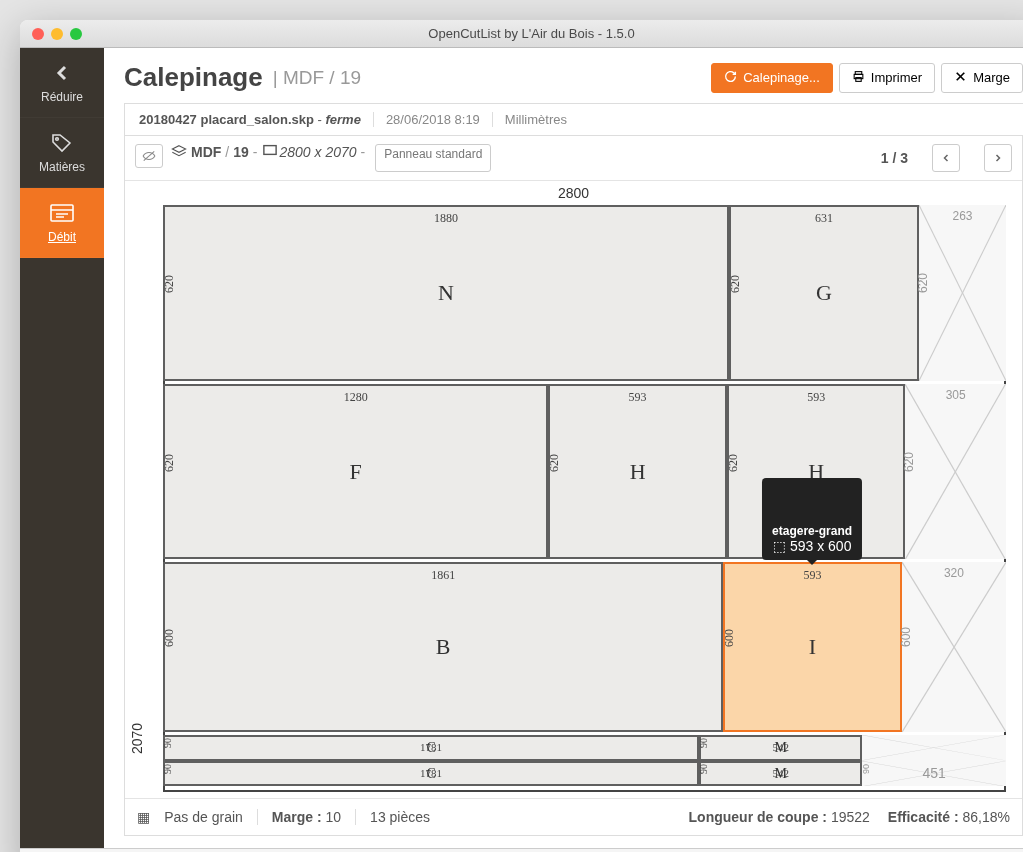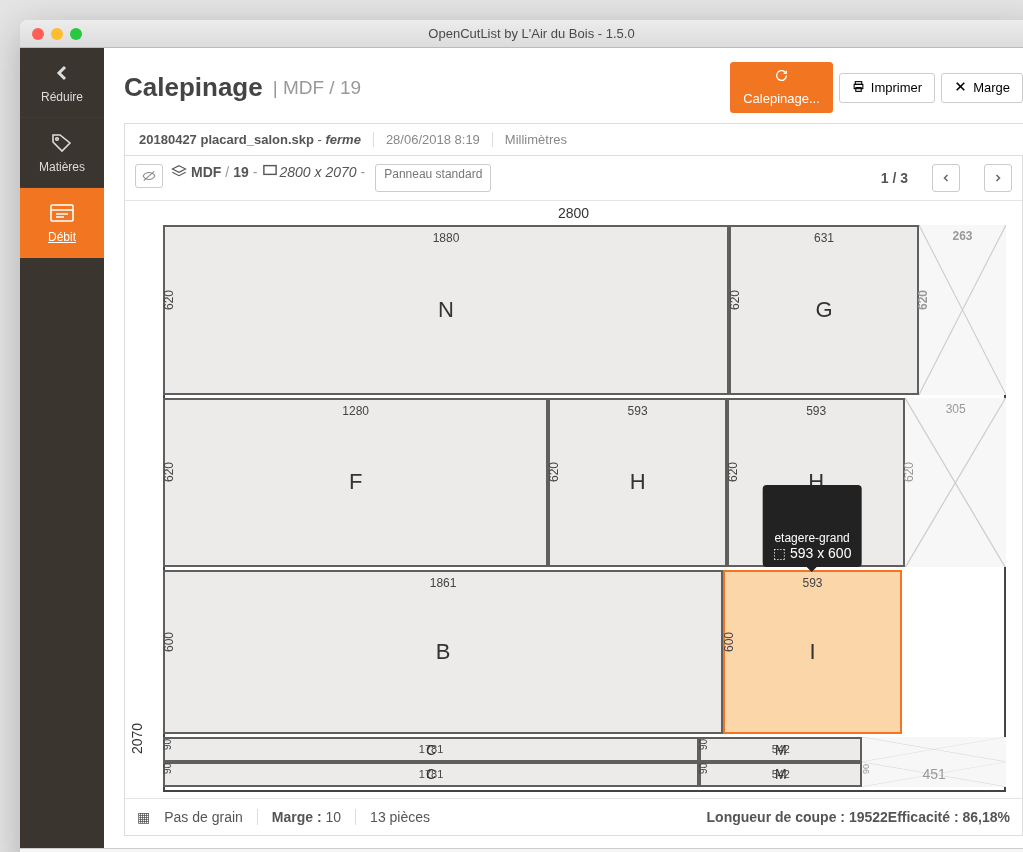"Calepinage..." .btn.primary { flex-direction: column -> none }
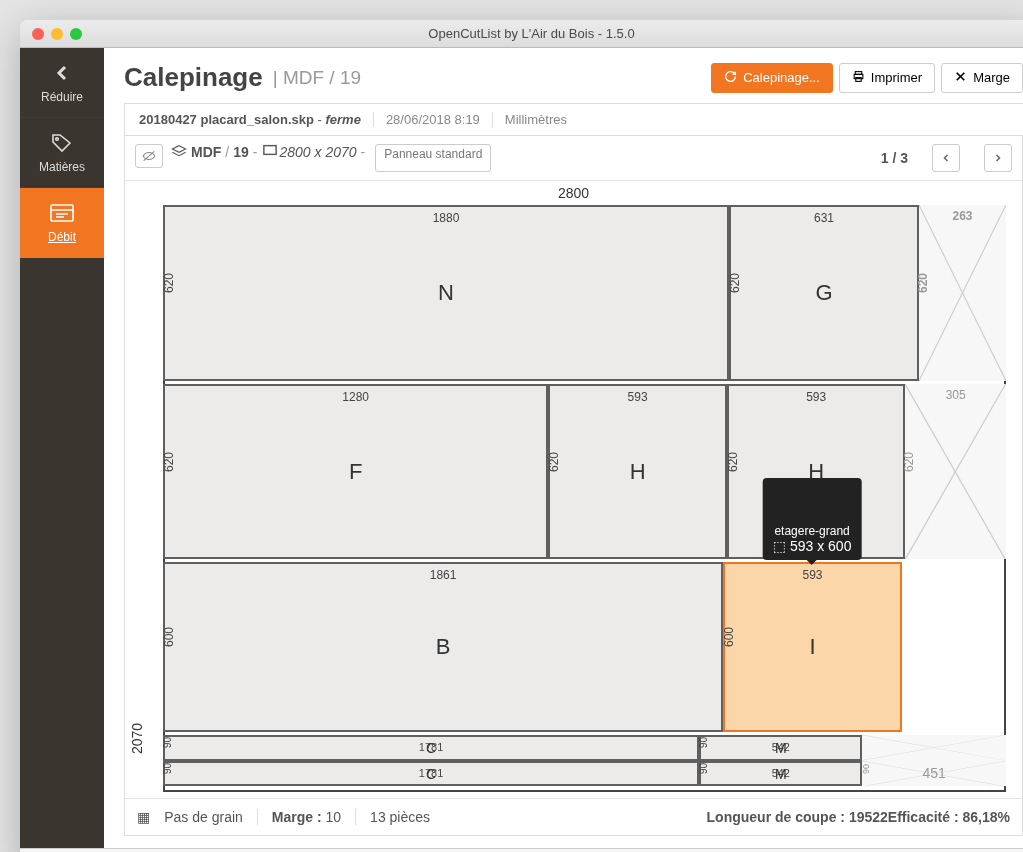"1880" .piece { font-family: none -> Liberation Serif, serif }
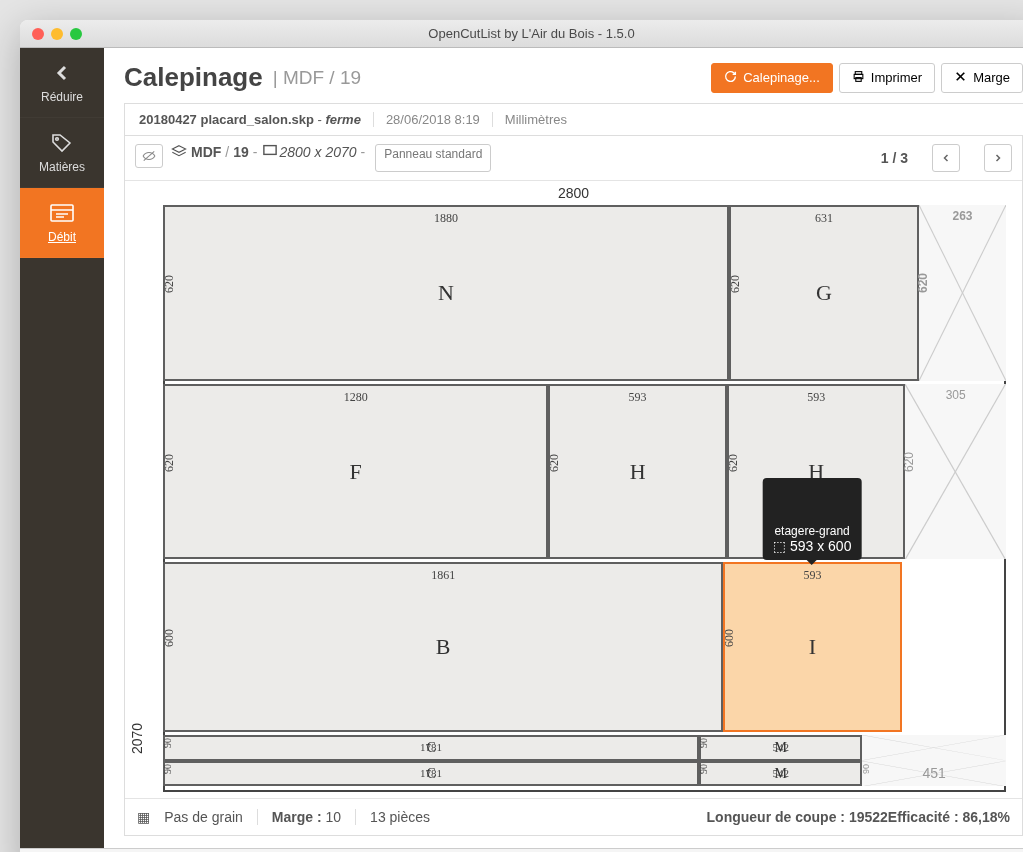"263" div.waste { font-weight: bold -> none }
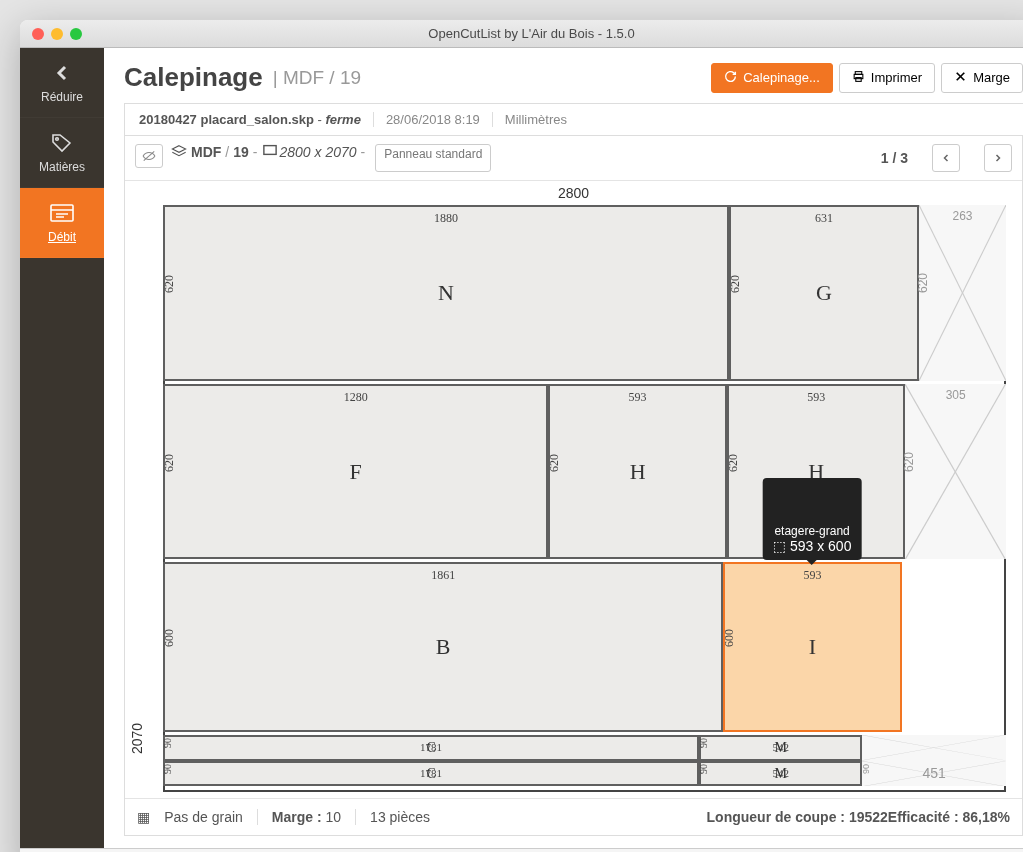"etagere-grand" .tooltip .tt-title { font-weight: 400 -> 700 }
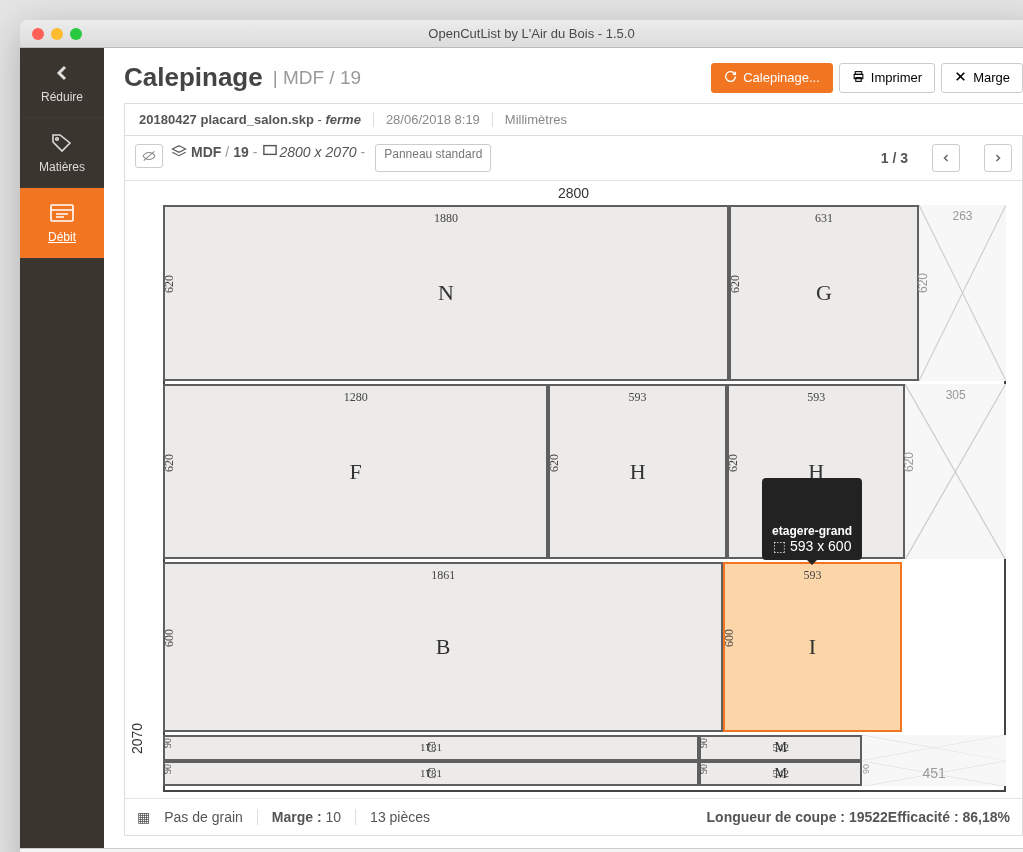"320" div.waste { html: none -> <div> <svg> <line></line> <line></line> </svg> <span>320</span> <span>600</span> </div> }
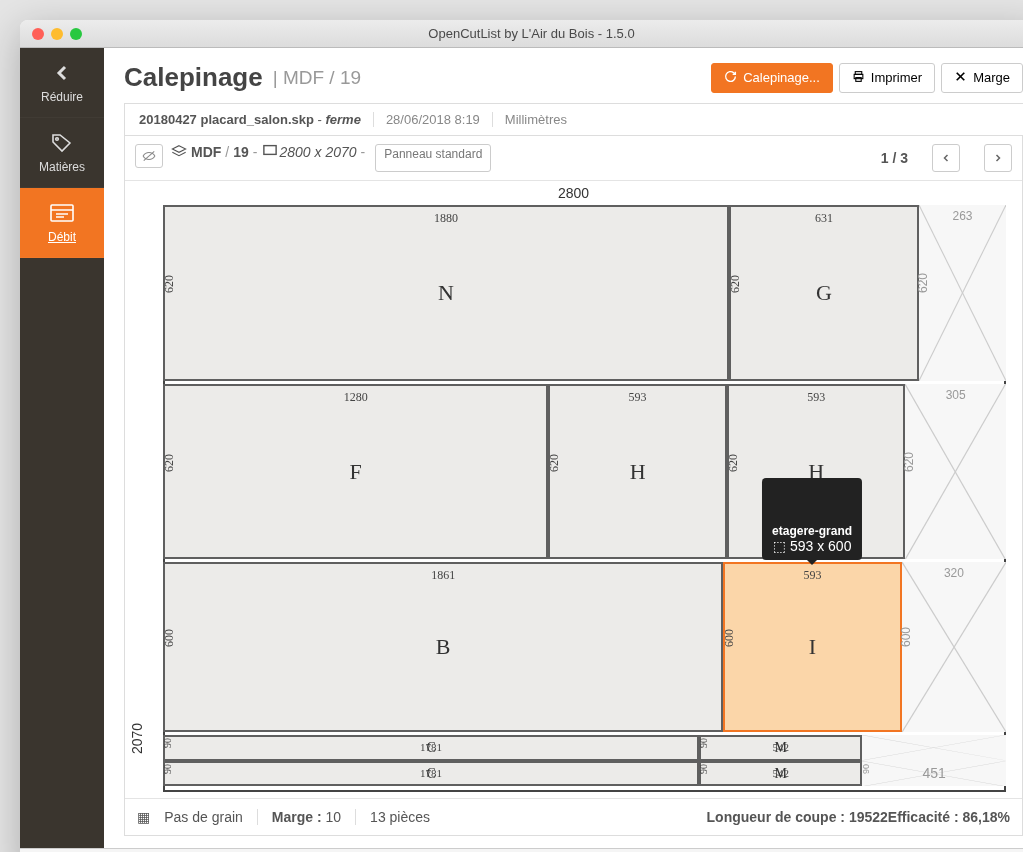"Longueur de coupe : 19522" .footer-stats .right { font-weight: bold -> none; gap: none -> 18px }
